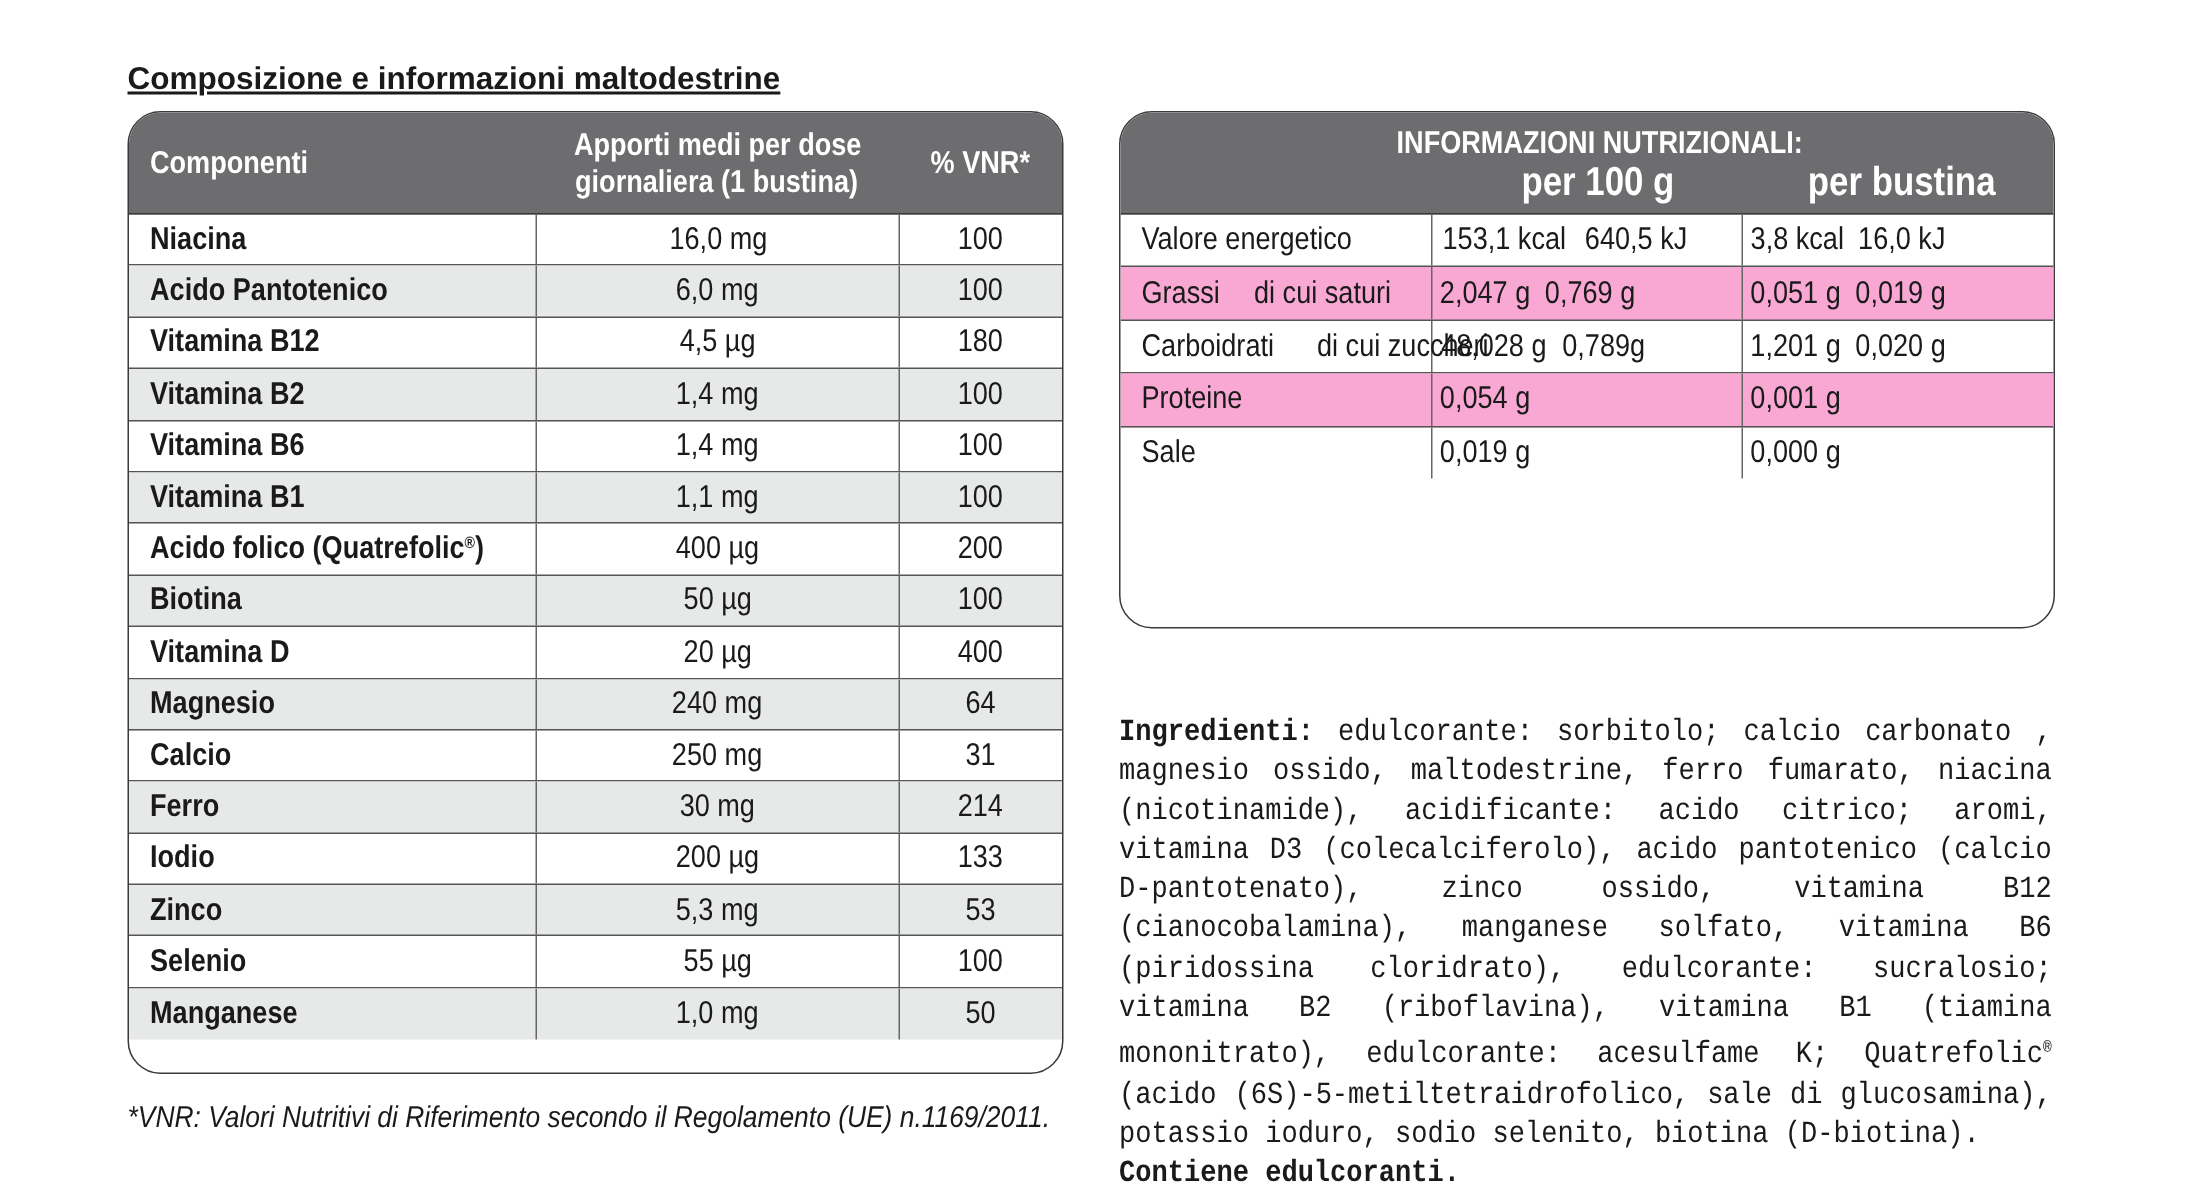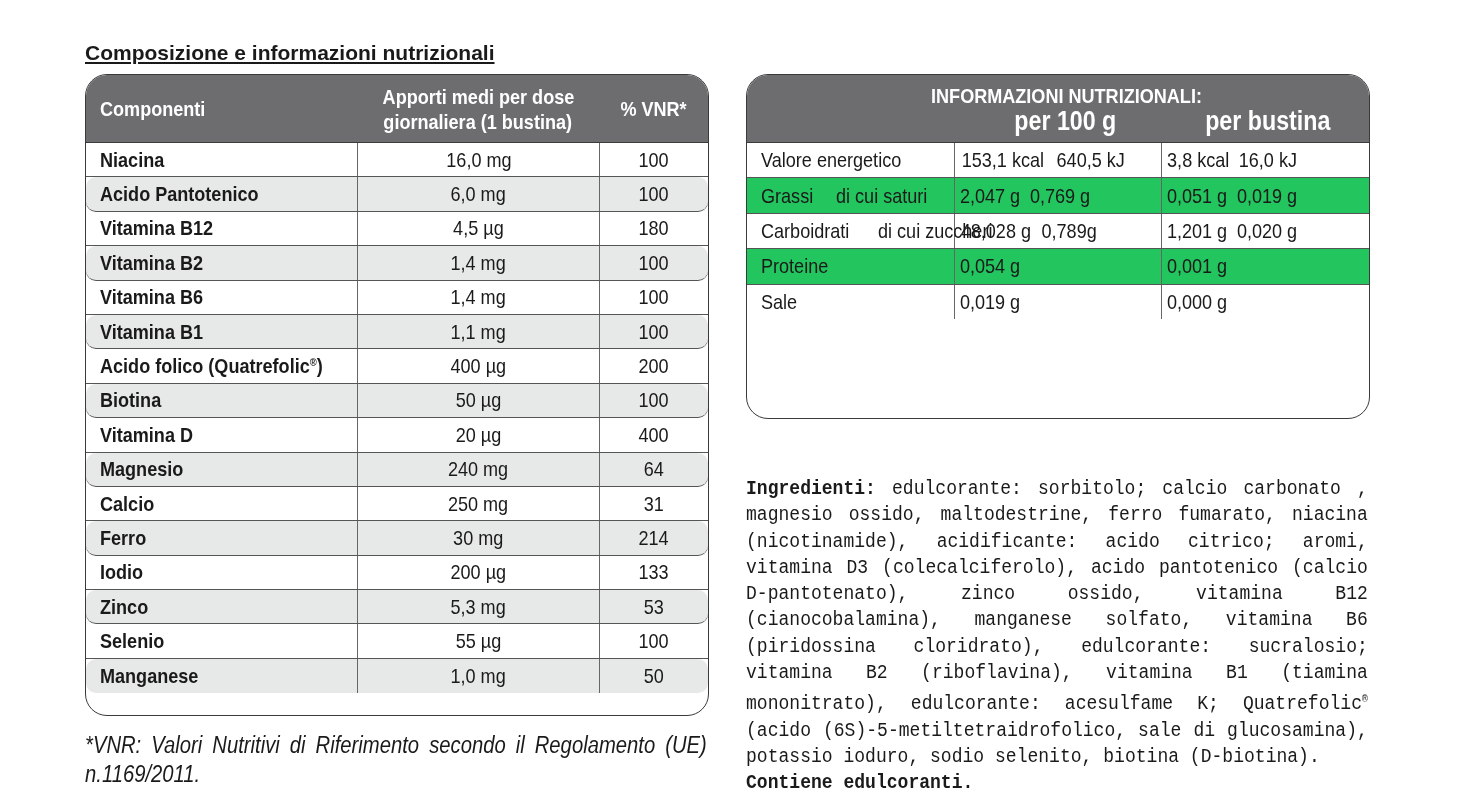"Composizione e informazioni nutrizionali" div { text: nutrizionali -> maltodestrine }
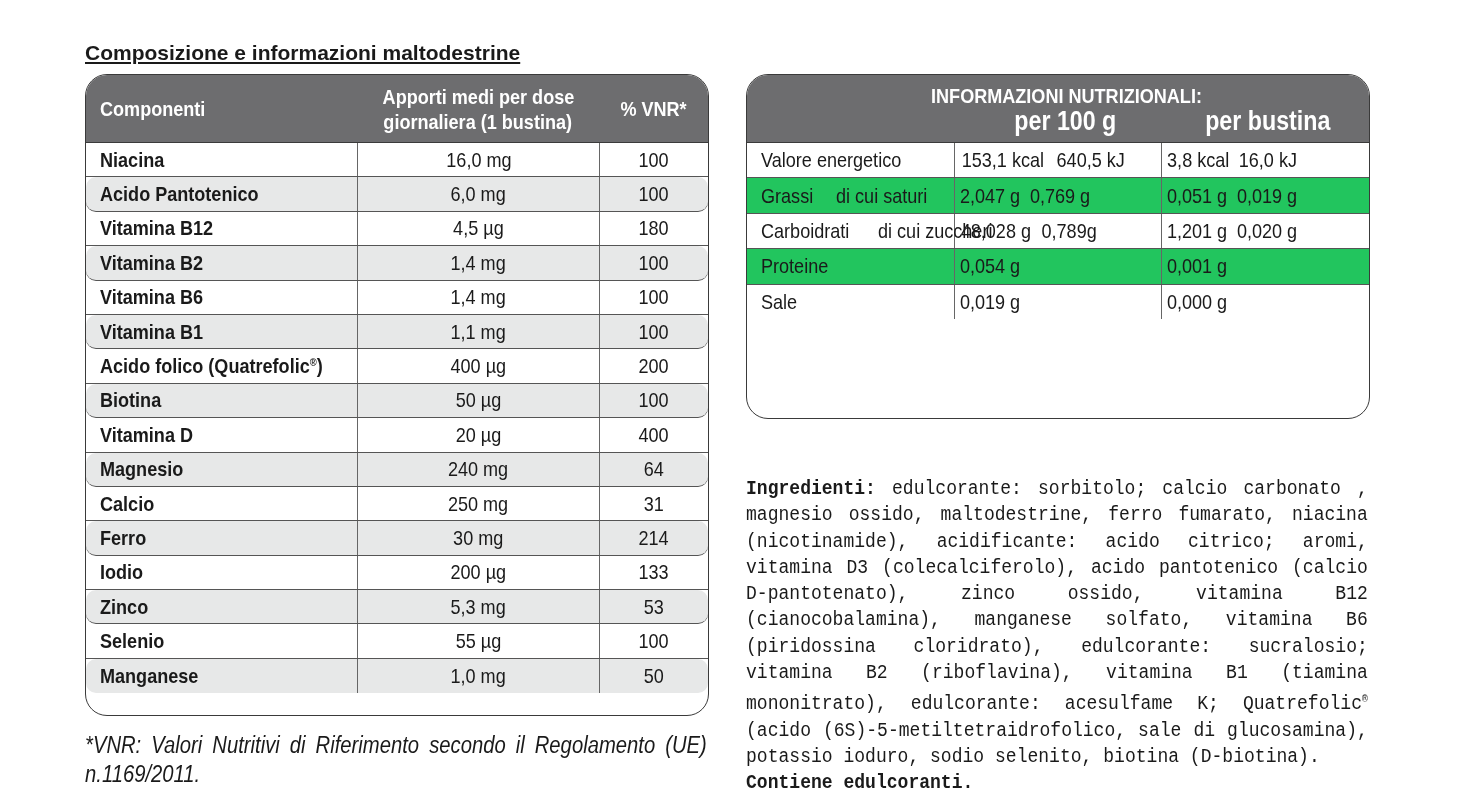"Acido Pantotenico" .row.alt { border-radius: 10px -> none }
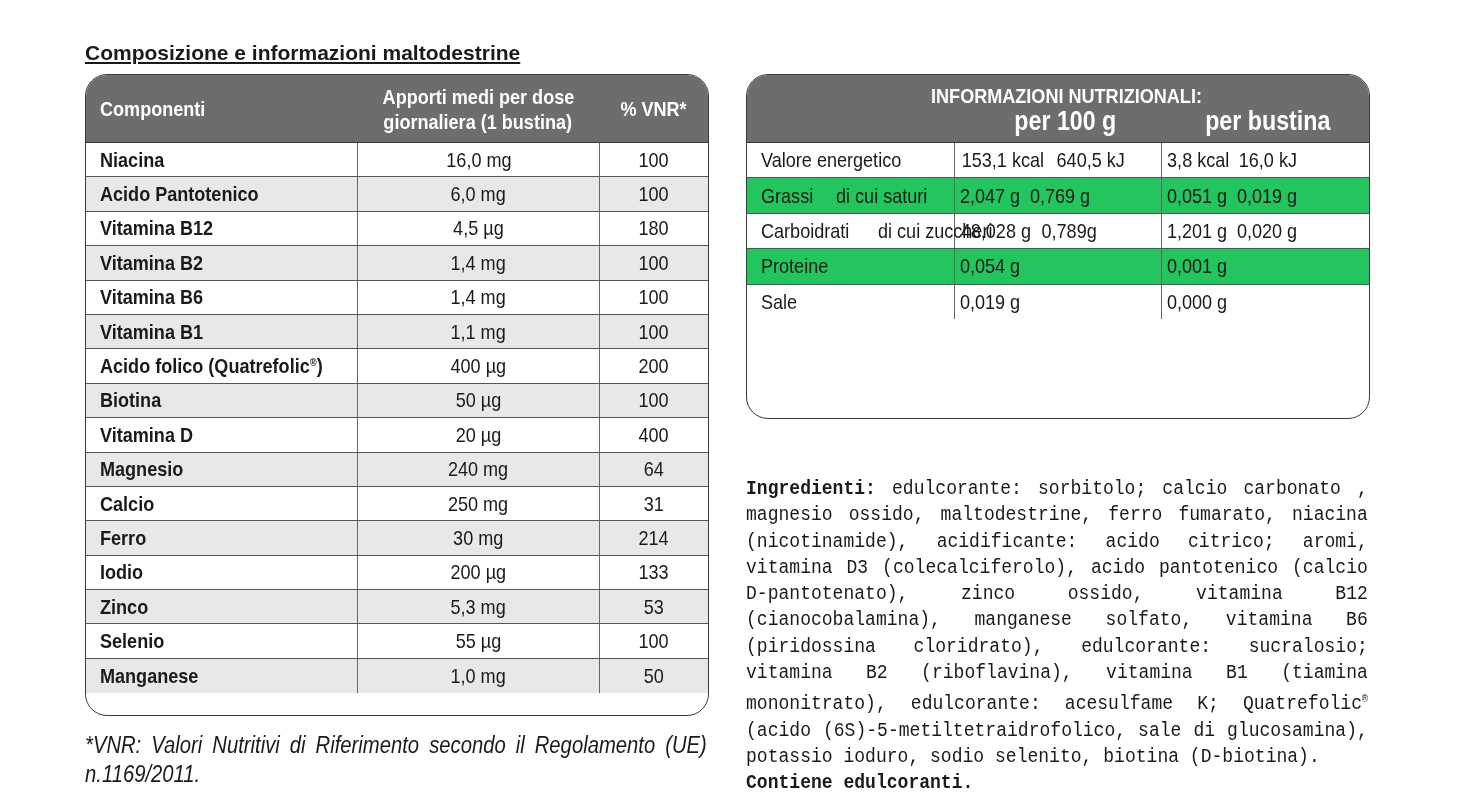"Grassi" .group.alt { background: #22c55e -> #f9a8d4 }
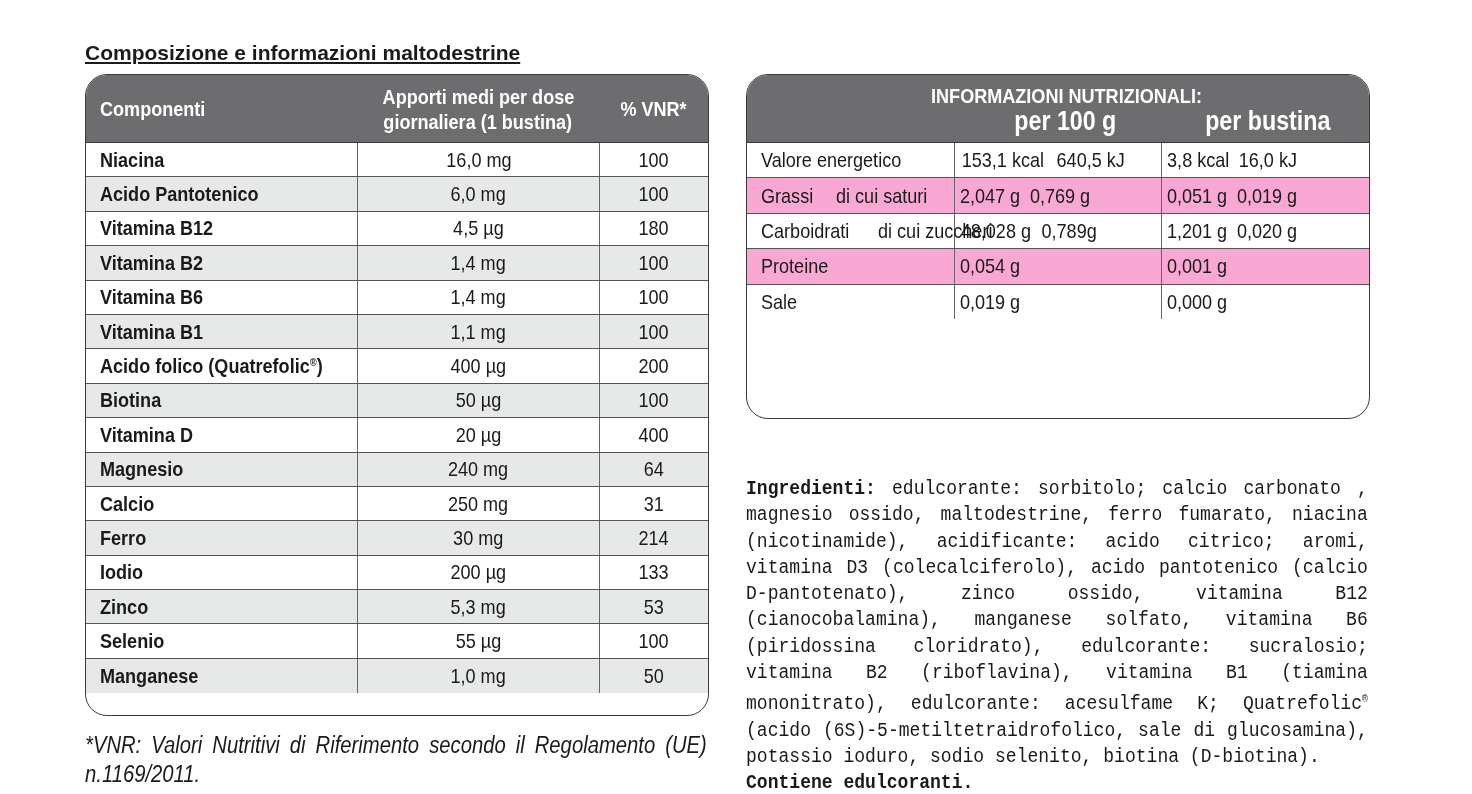"*VNR: Valori Nutritivi di Riferimento" #footnote { font-size: 23px -> 20px }
